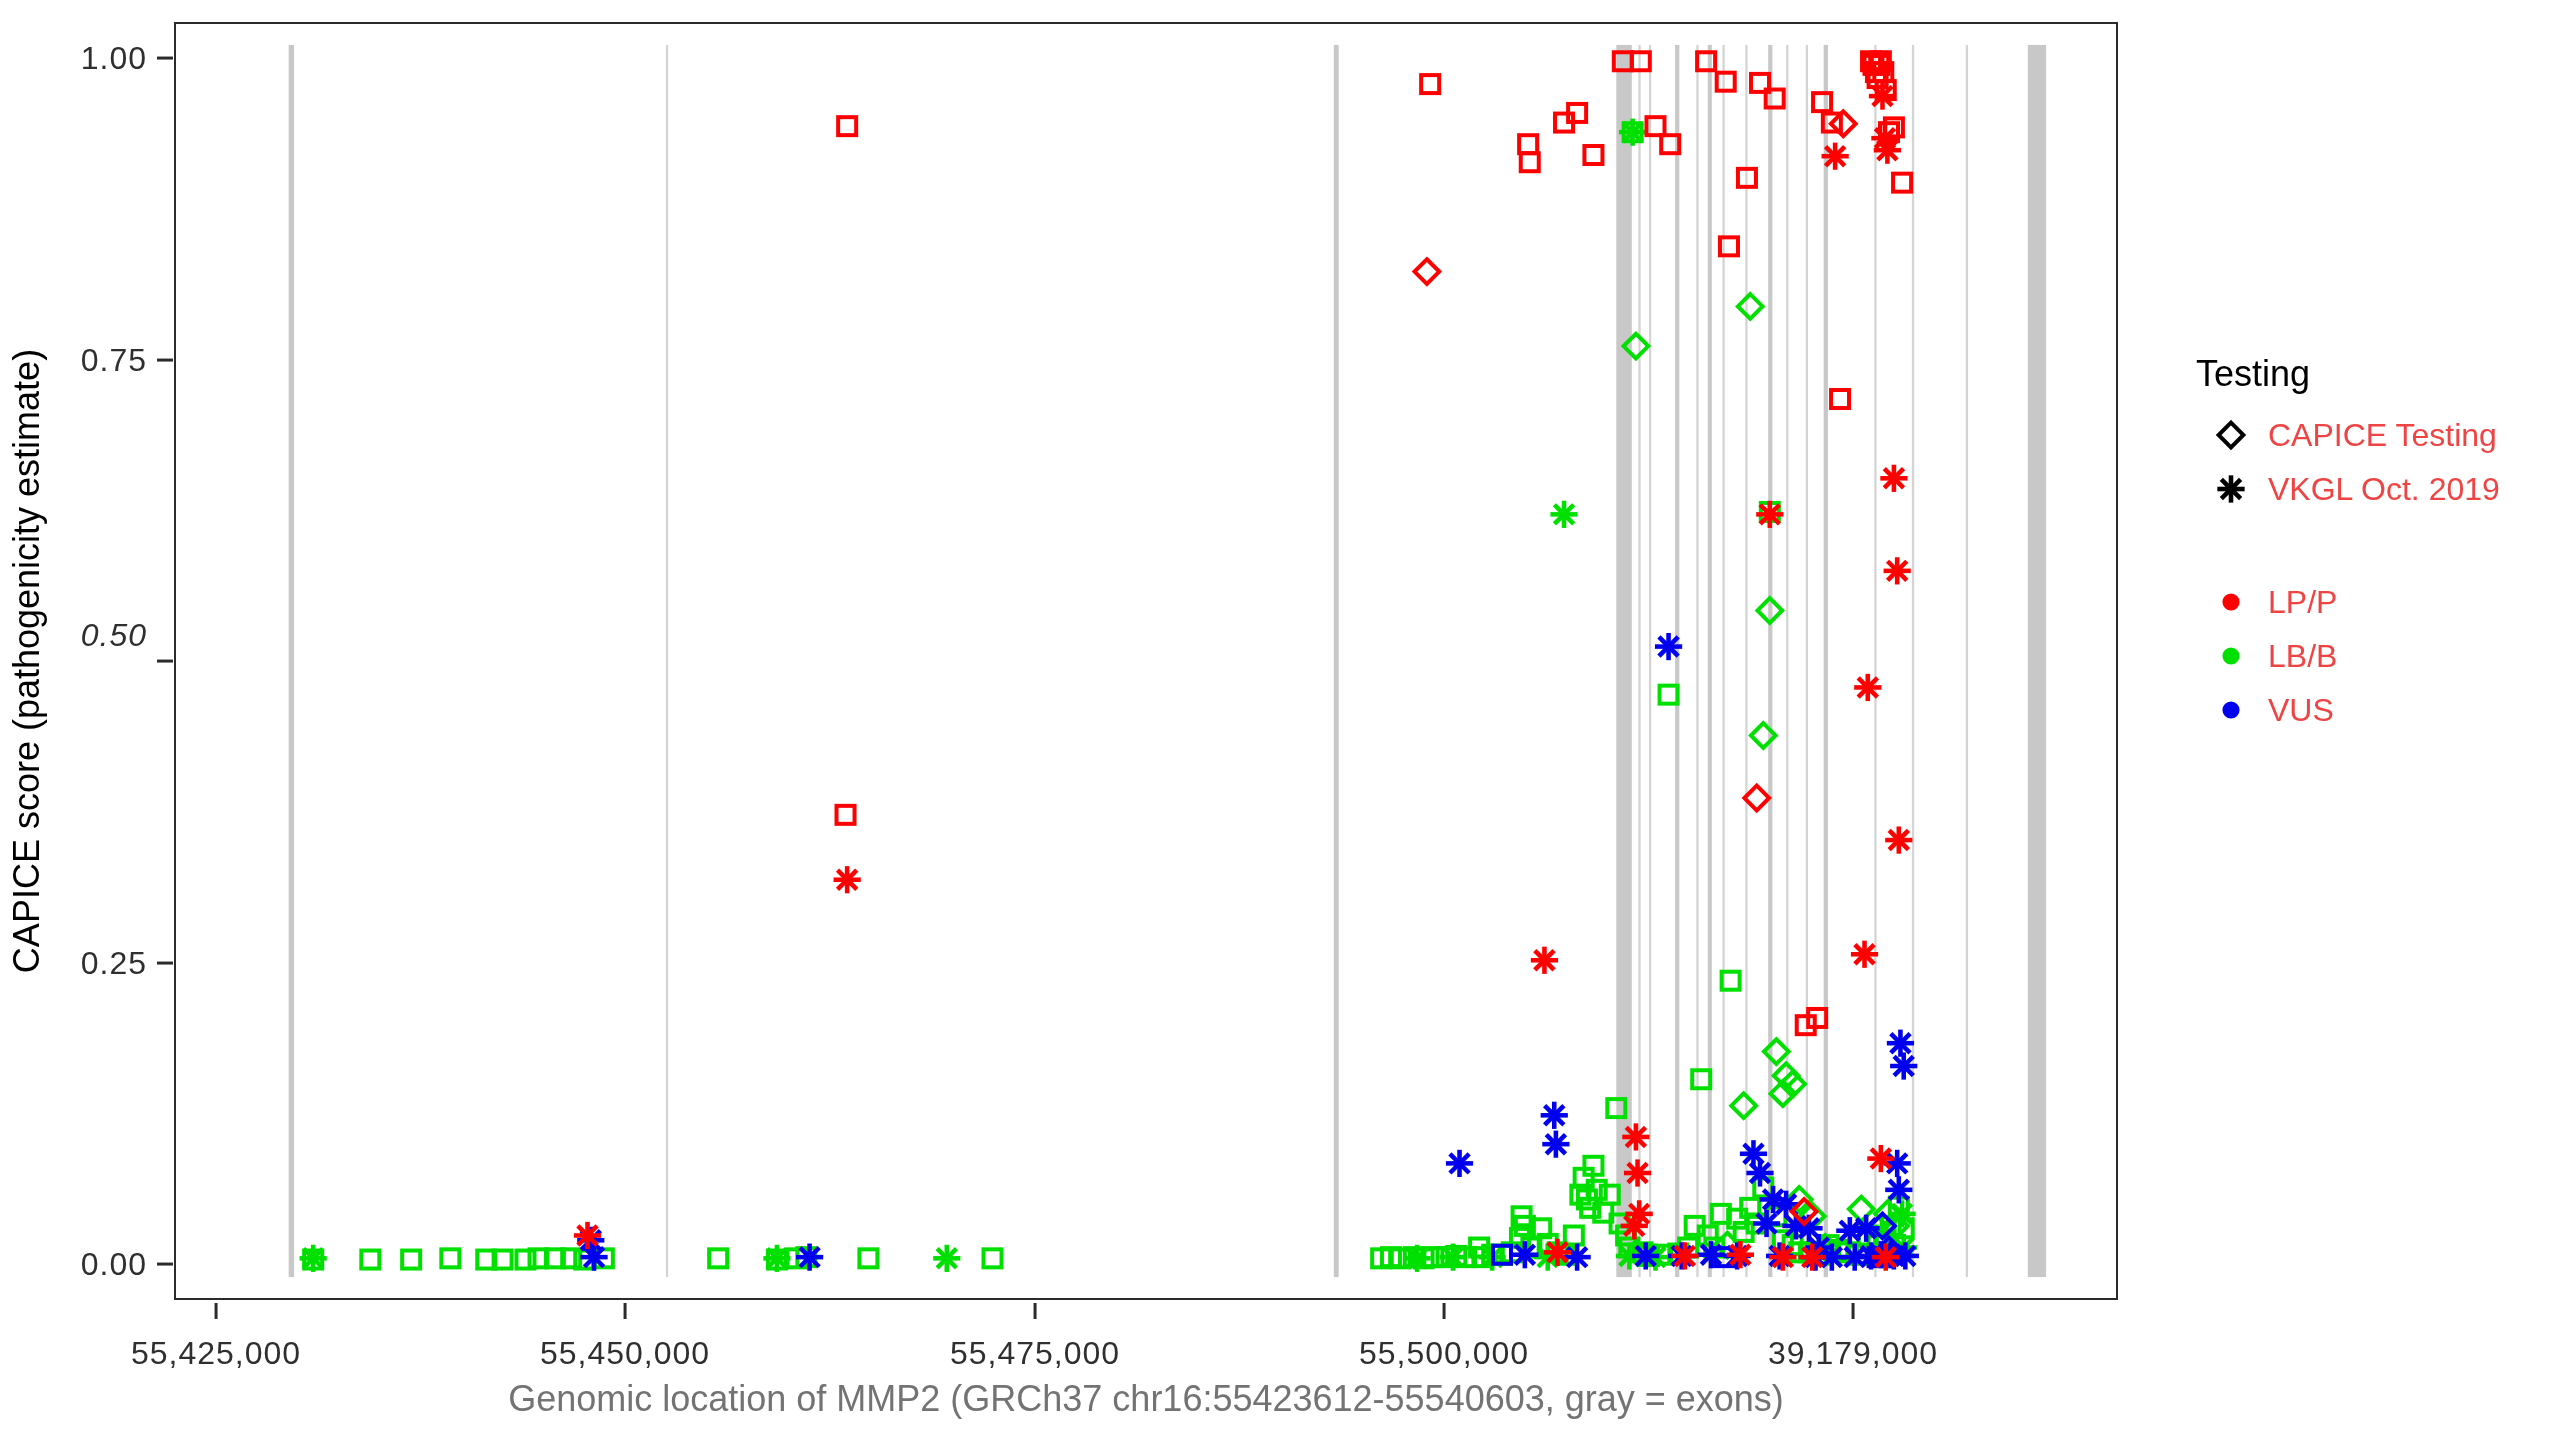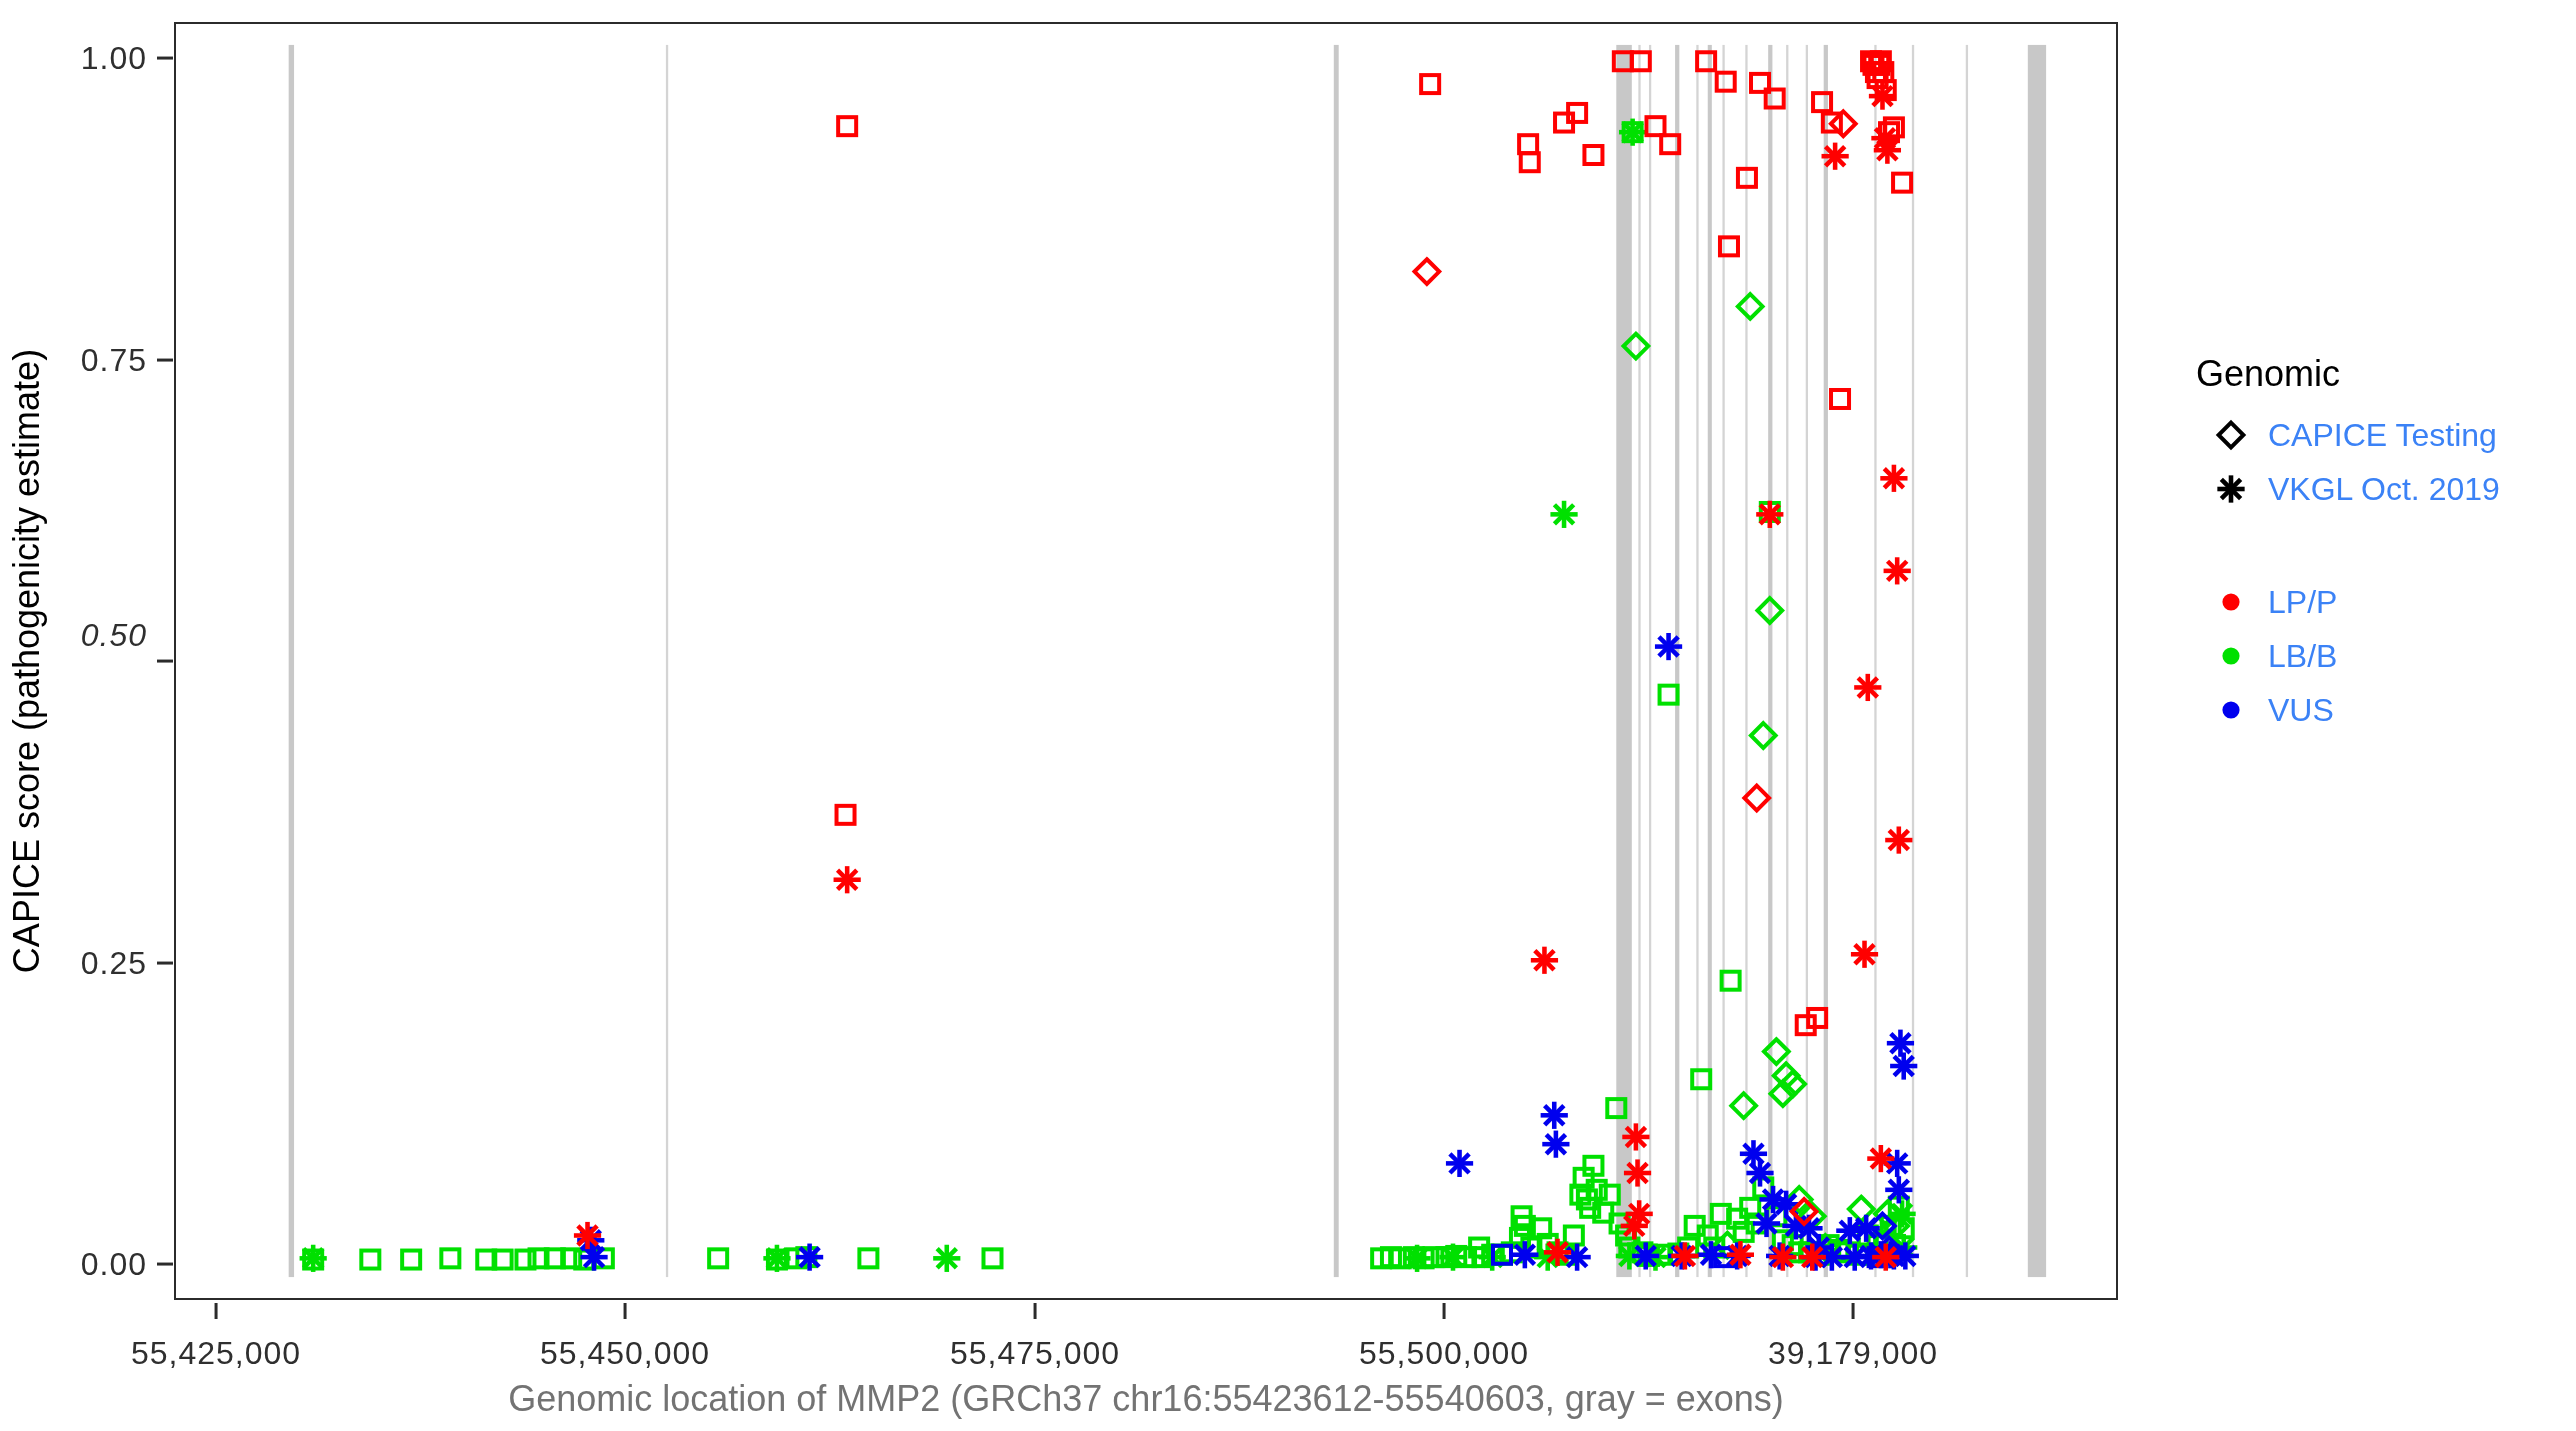"Genomic" div.legend-title { text: Genomic -> Testing }
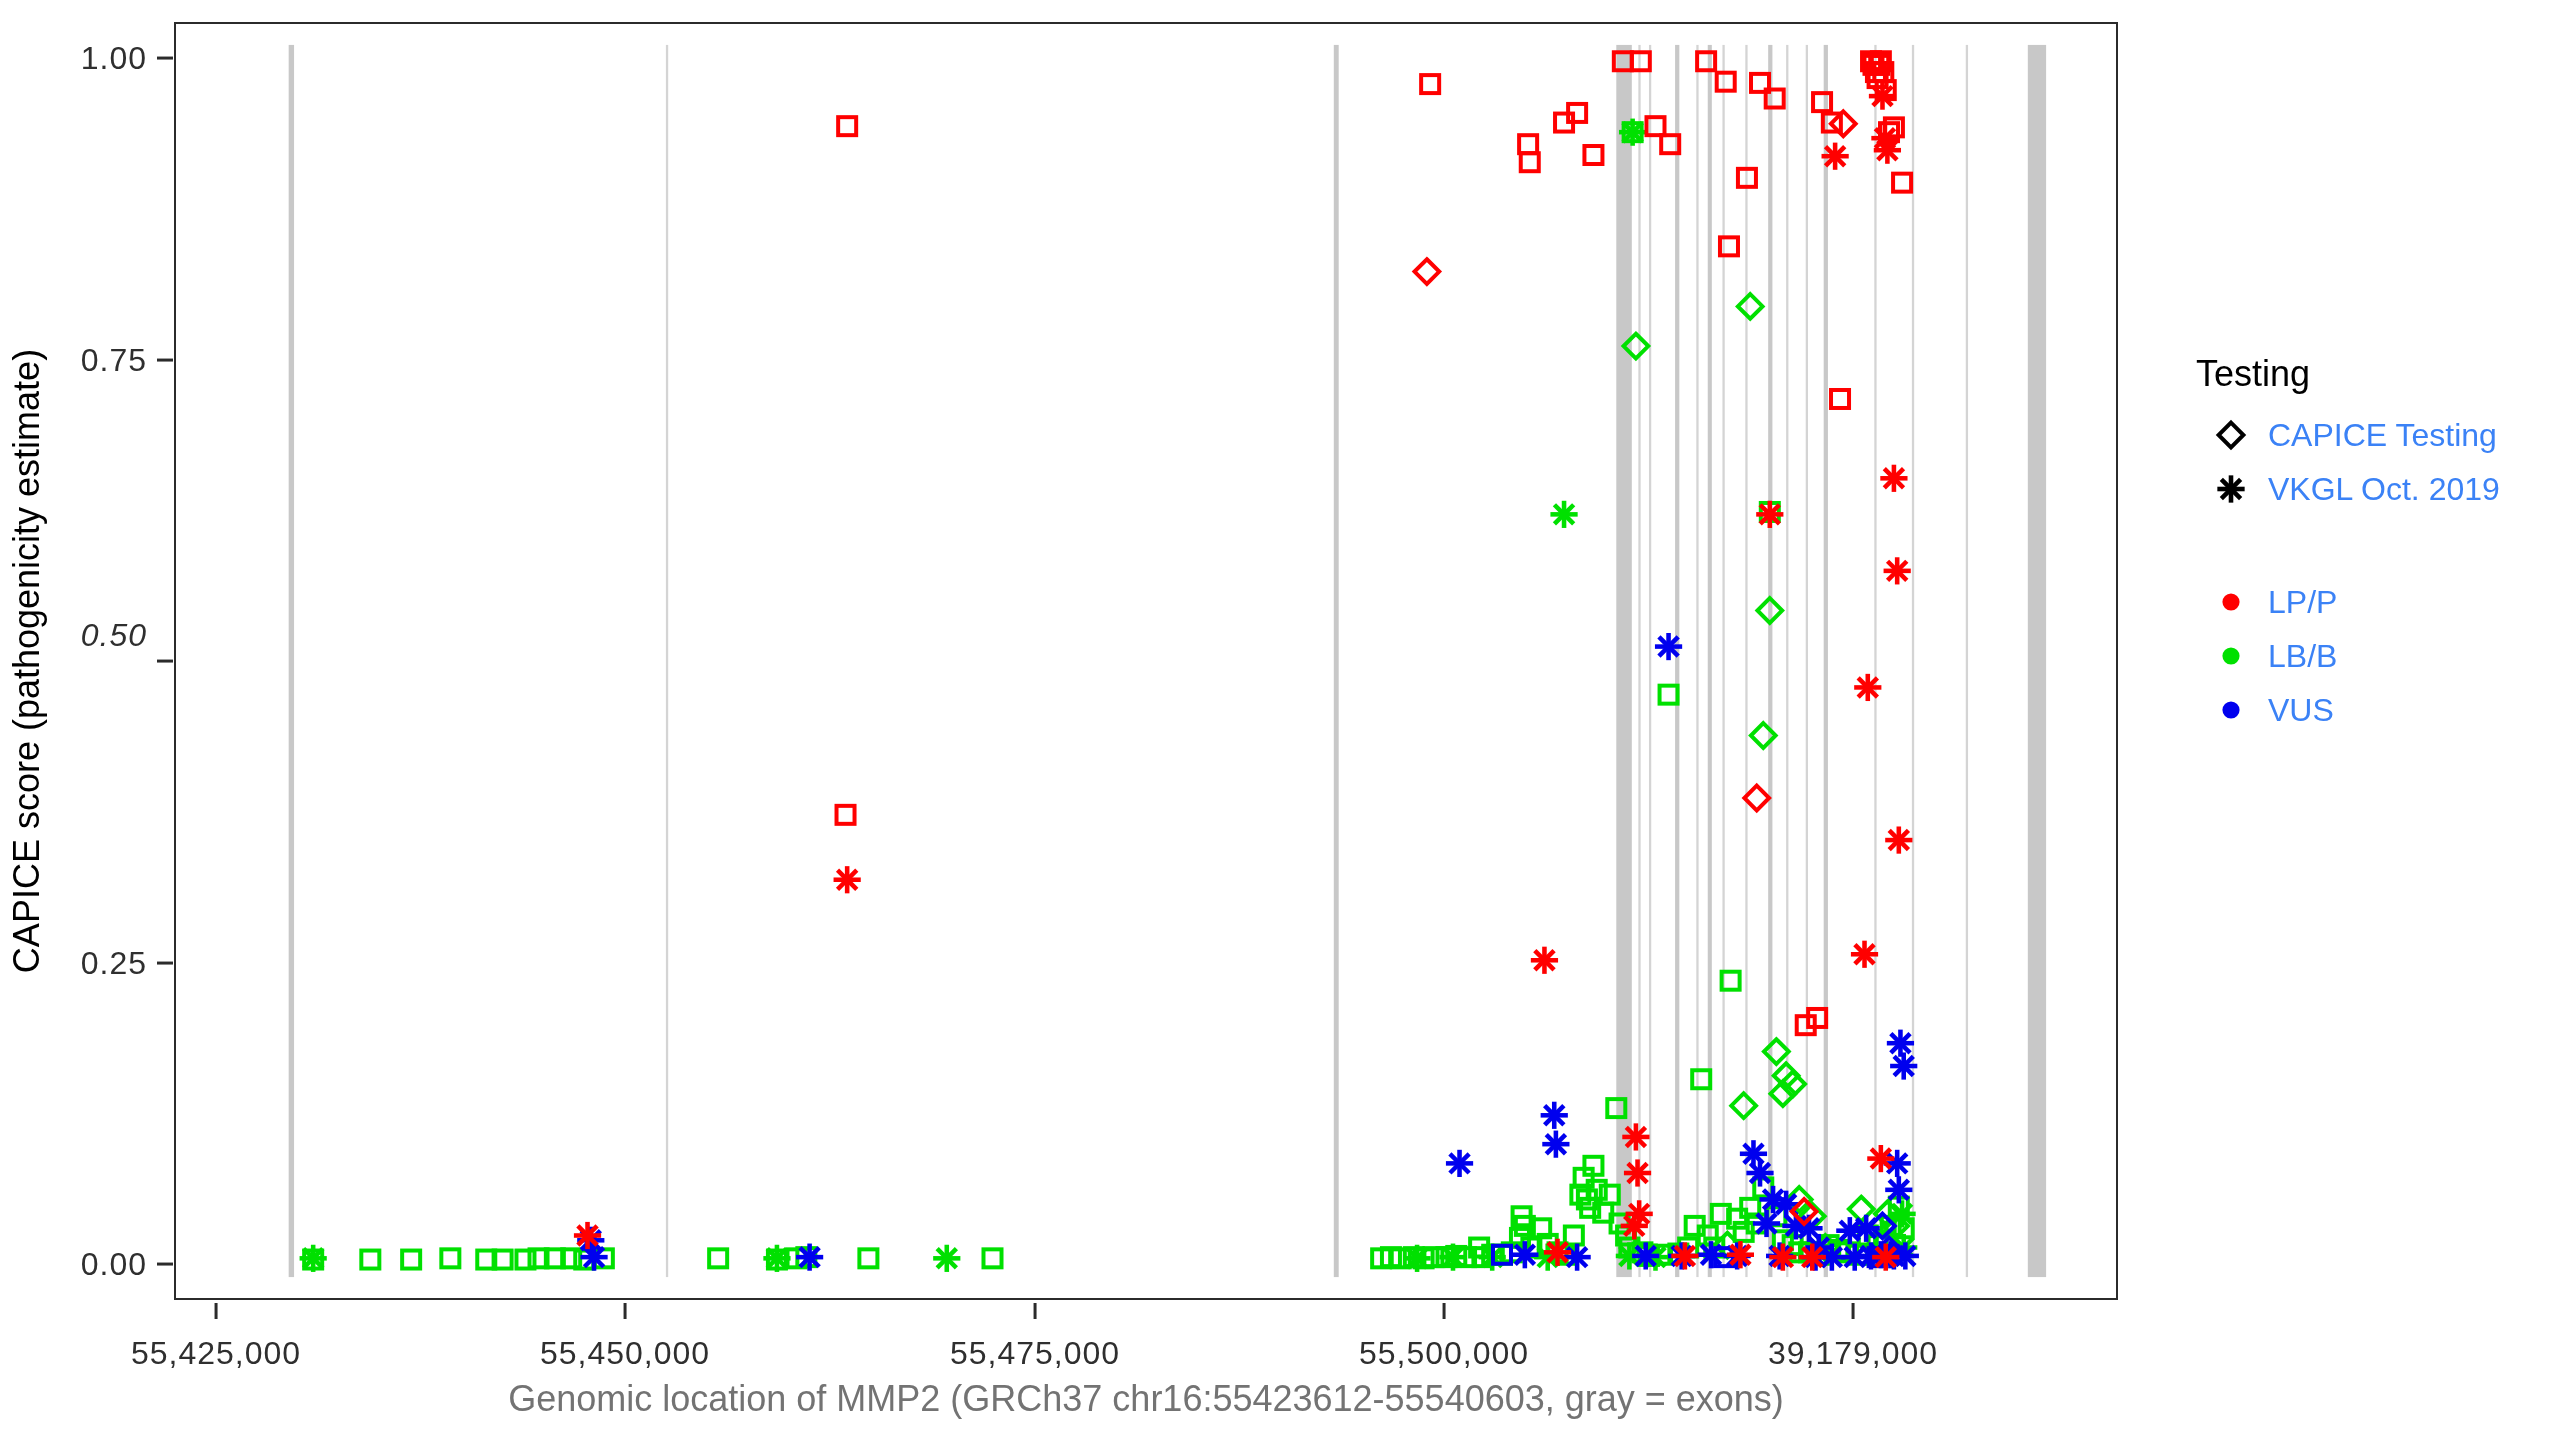"CAPICE Testing" .legend-text { color: #3b82f6 -> #ef4444 }
